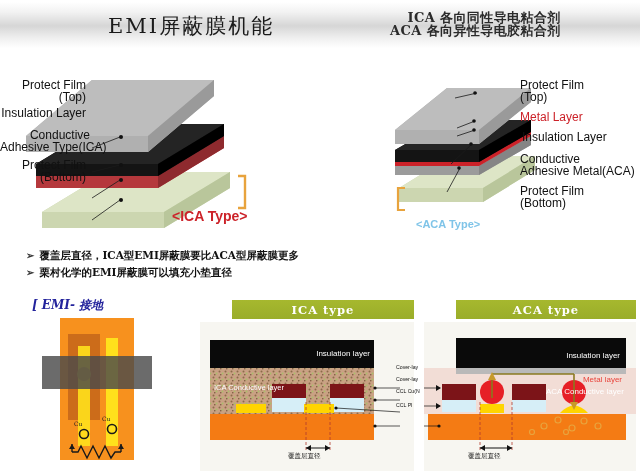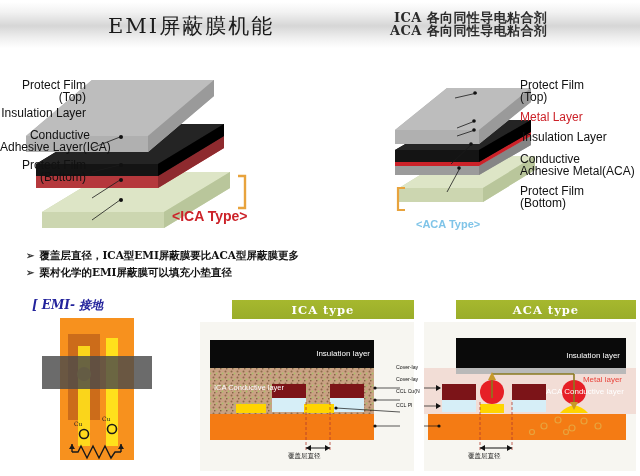"ACA 各向同性导电粘合剂" div { text: 同性导电 -> 异性导电胶 }
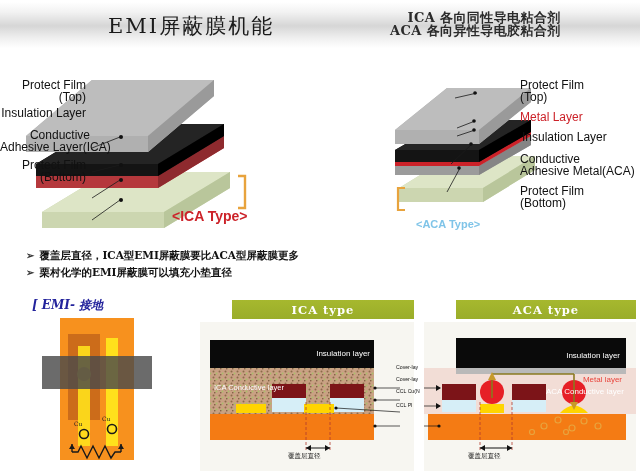"Adhesive Layer(ICA)" div { text: Layer -> Type }
